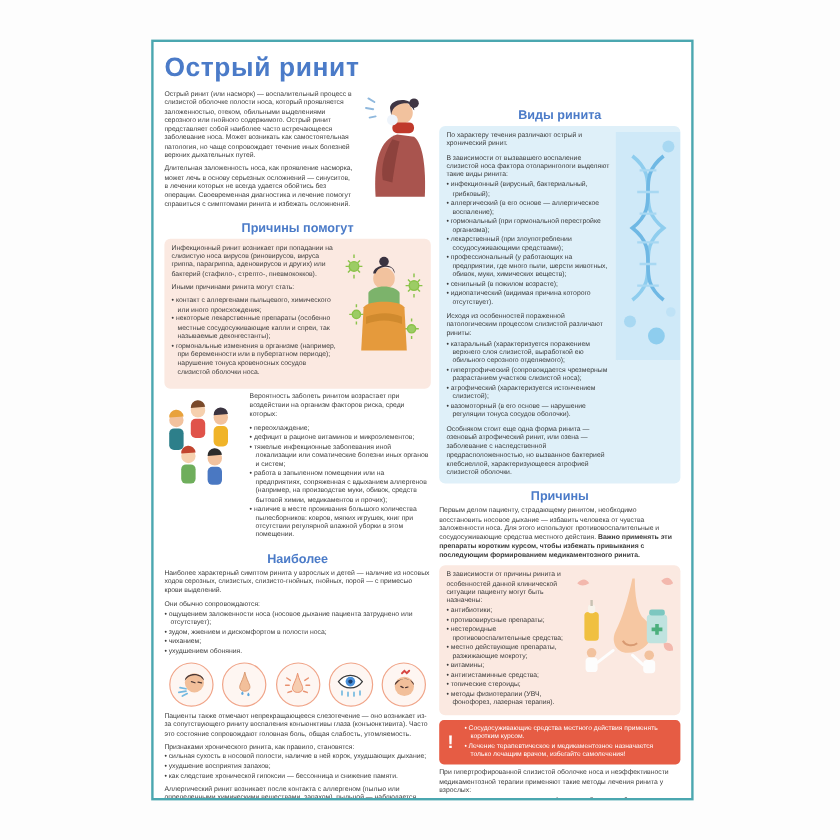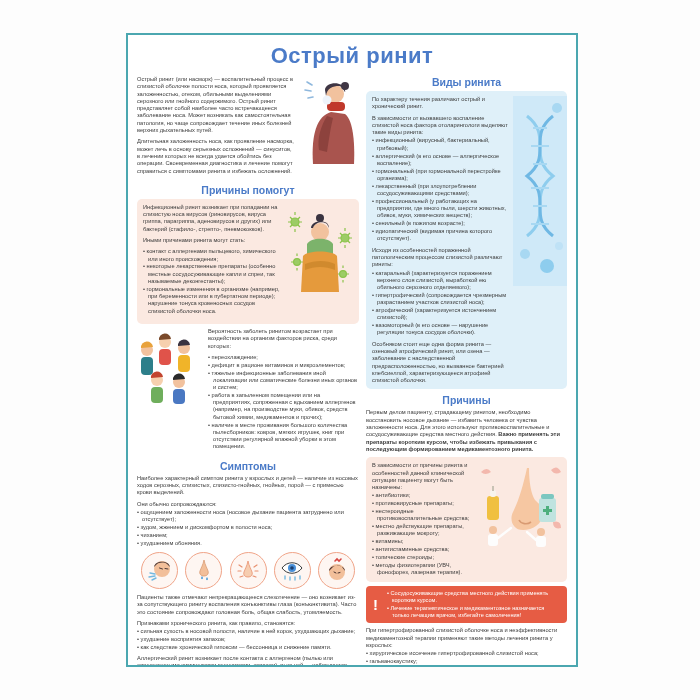"Острый ринит" .title { text-align: center -> left }
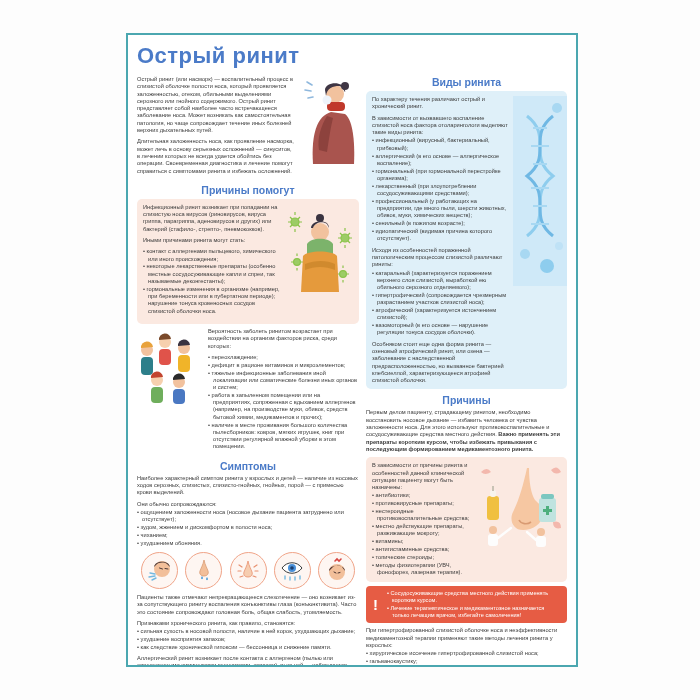"Виды ринита" .col-right { margin-top: none -> 14px }
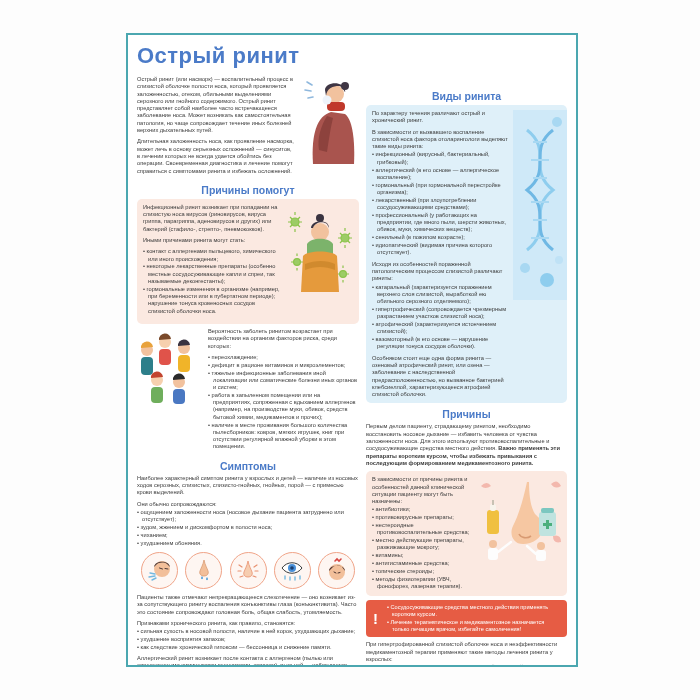"Симптомы" h2 { text: Симптомы -> Наиболее }
